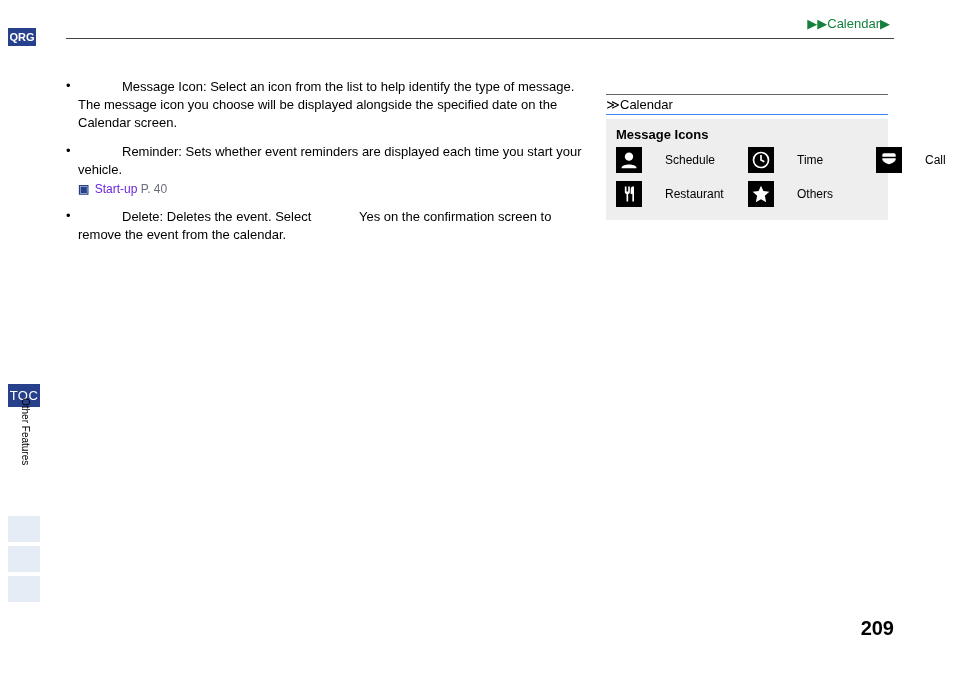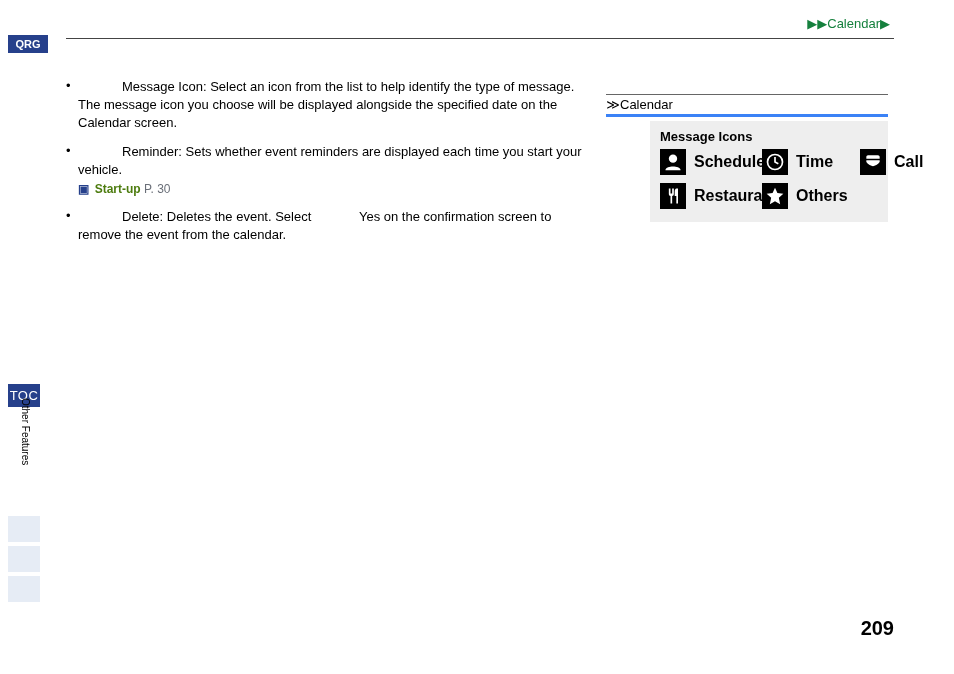"QRG" .left-rail { top: 35px -> 28px; width: 40px -> 28px }
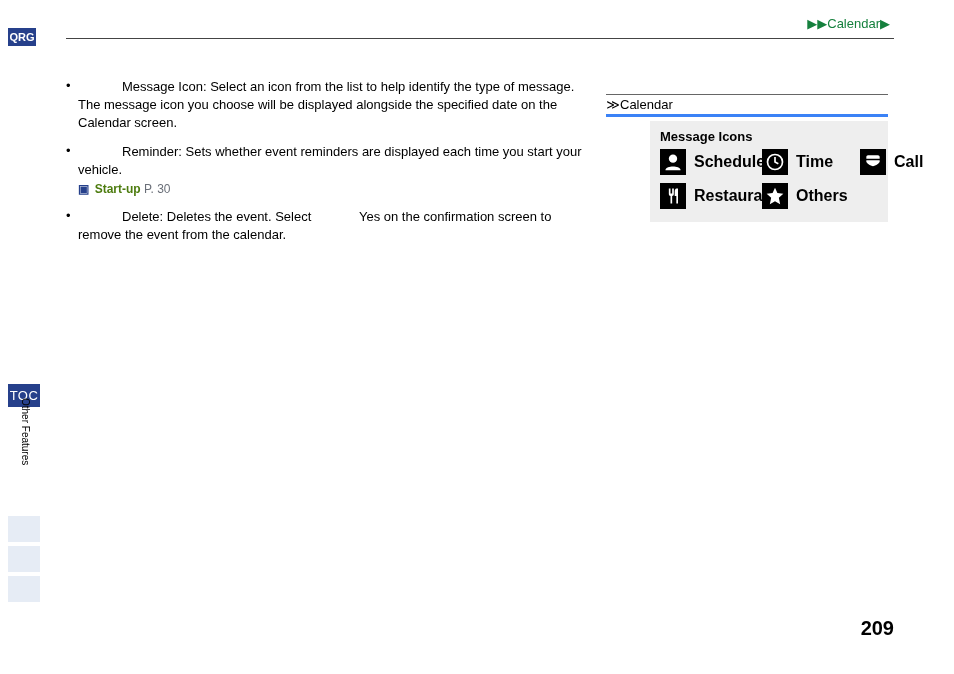"≫Calendar" .side-hdr { border-bottom: 3px solid #3b82f6 -> 1px solid #3b82f6 }
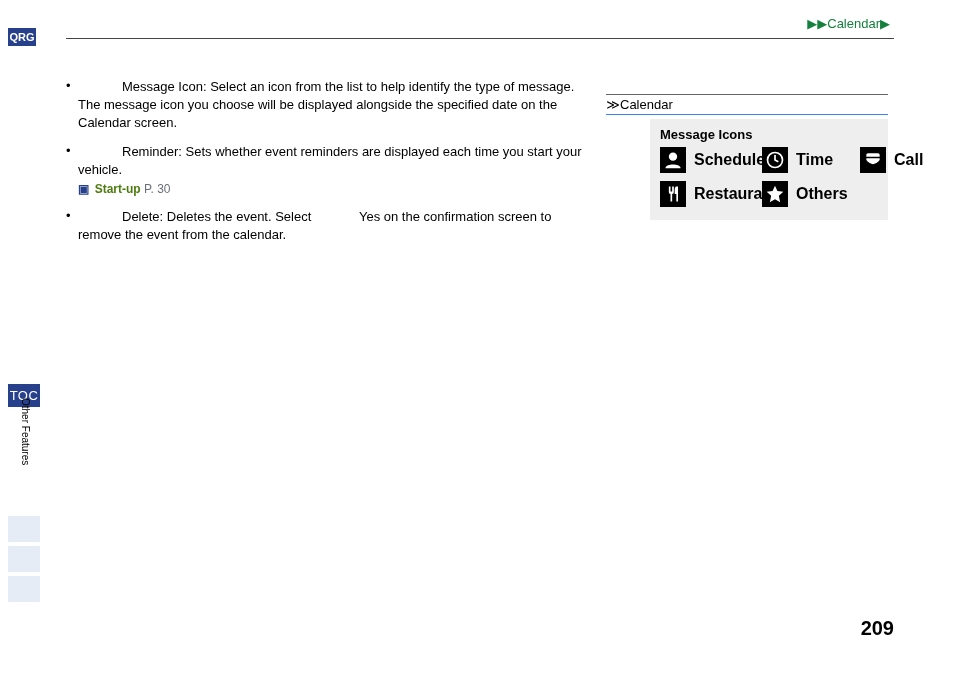"Message Icons" .side-box { margin-left: 44px -> none }
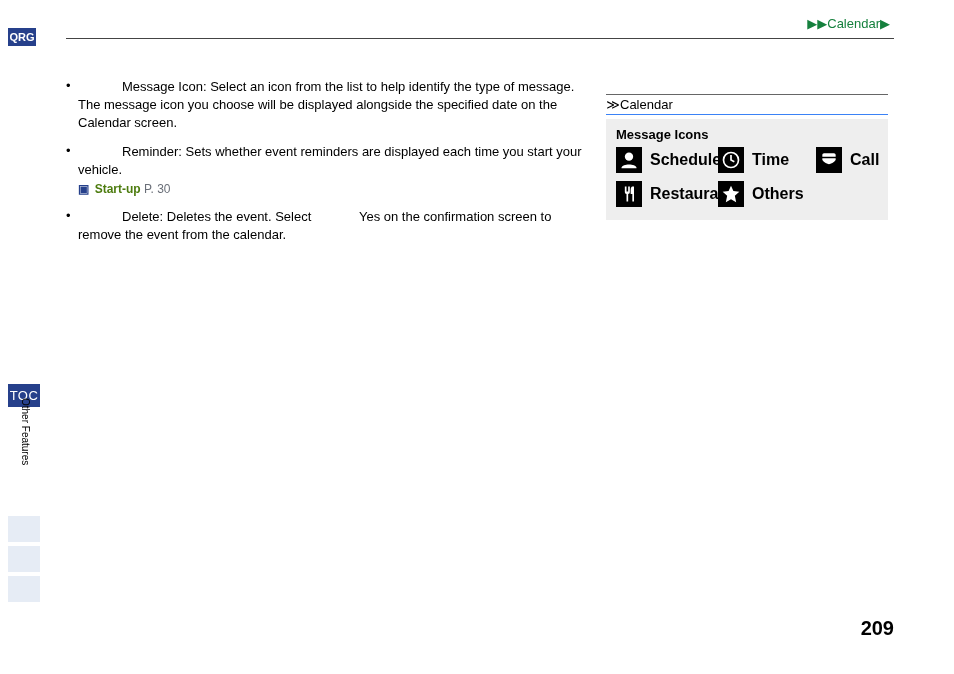"Schedule" .icon-grid { font-size: 16px -> 12px; font-weight: bold -> none; gap: 2px 6px -> 2px 21px }
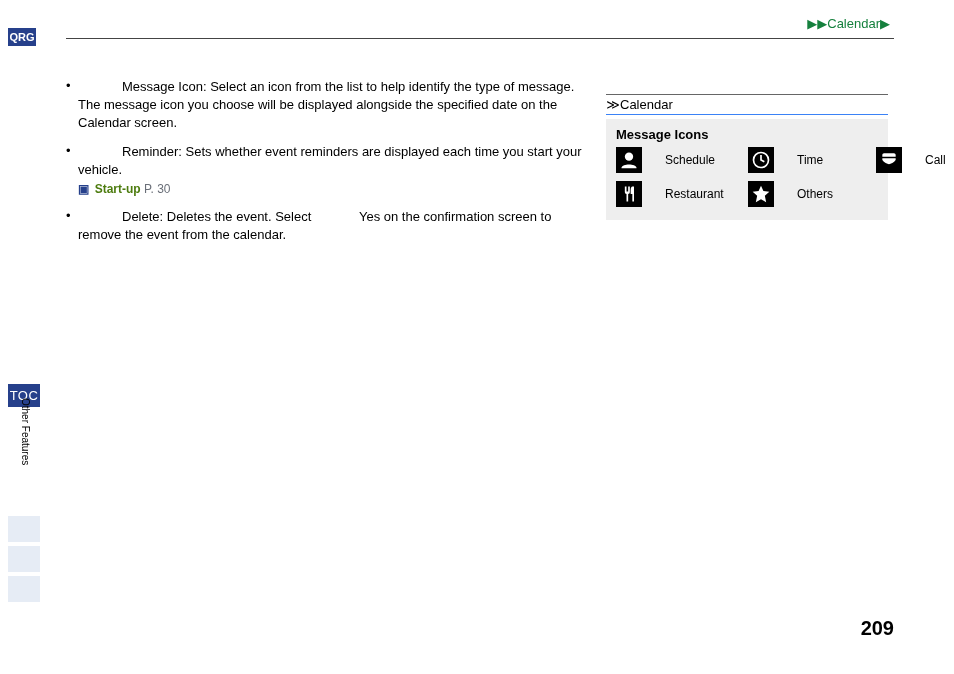"Start-up" .xref .xlabel { color: #4d7c0f -> #6d28d9; font-weight: bold -> normal }
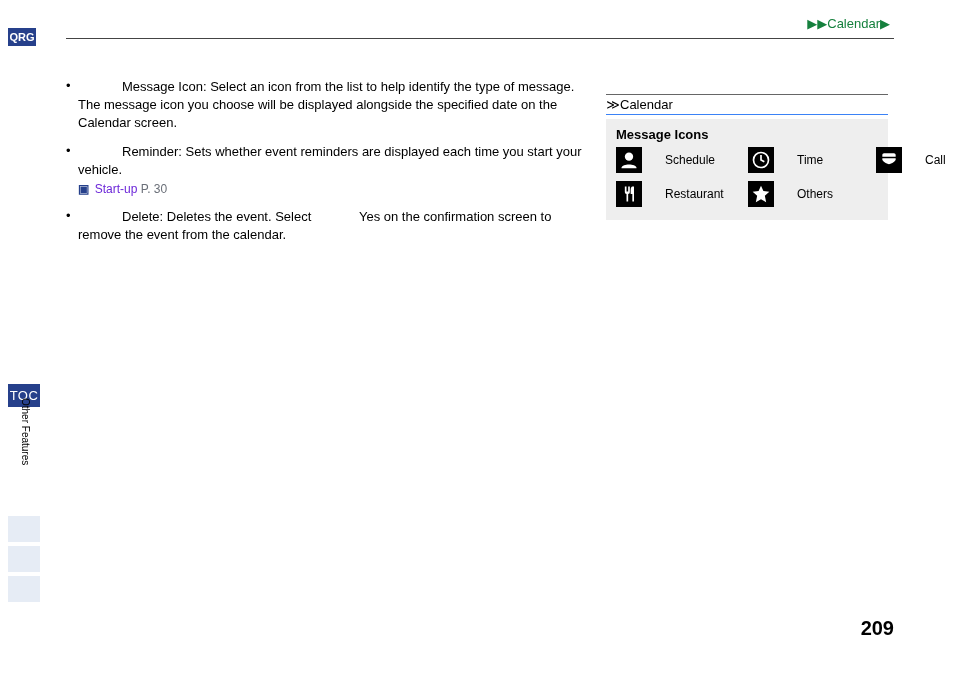"P. 30" span { text: 30 -> 40 }
